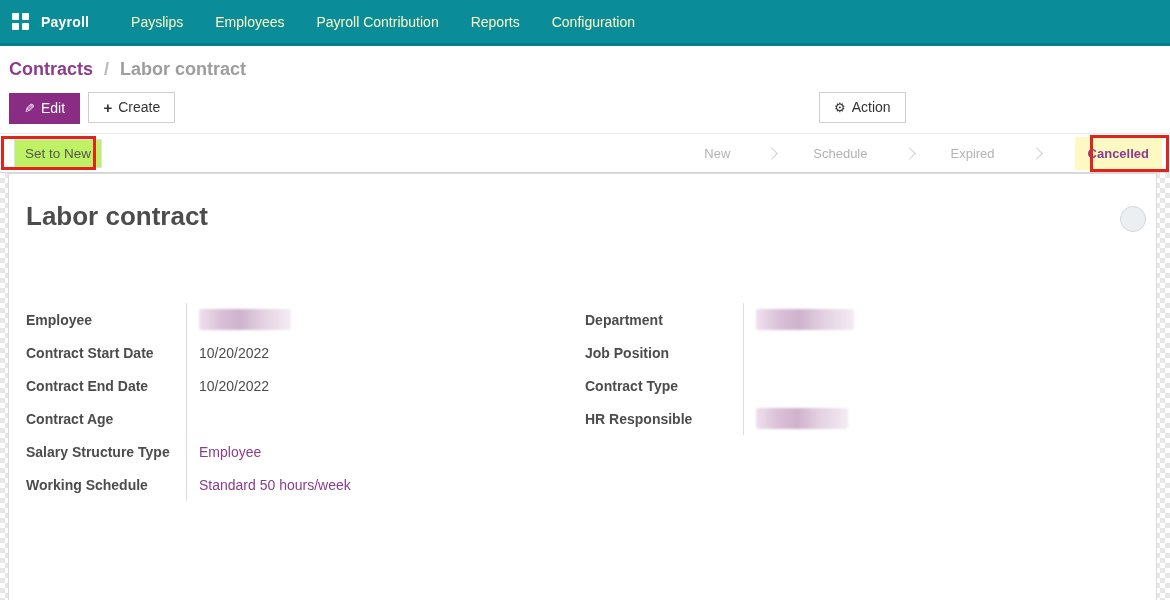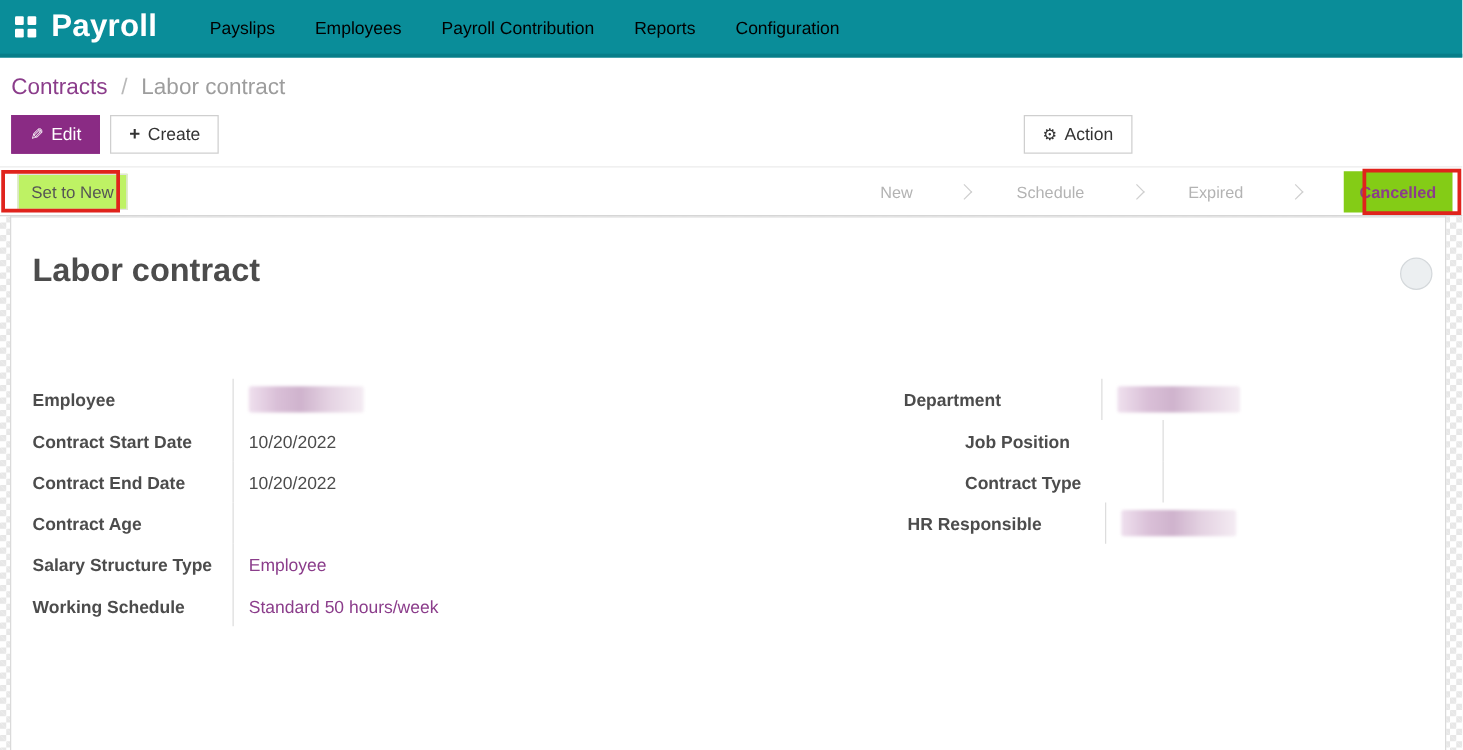"Payroll" .brand { font-size: 25px -> 14px }
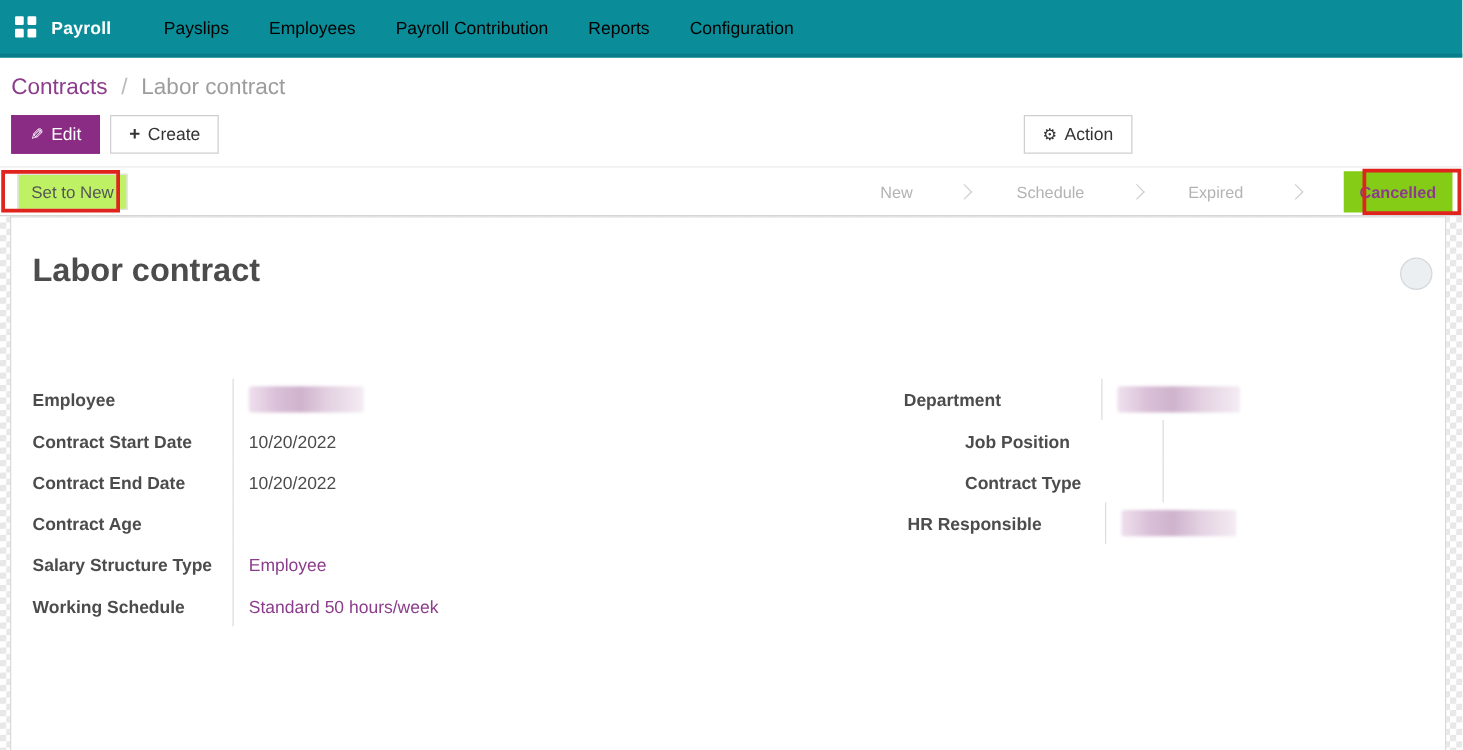"Payslips" .nav-item { color: #000000 -> #fef9c3 }
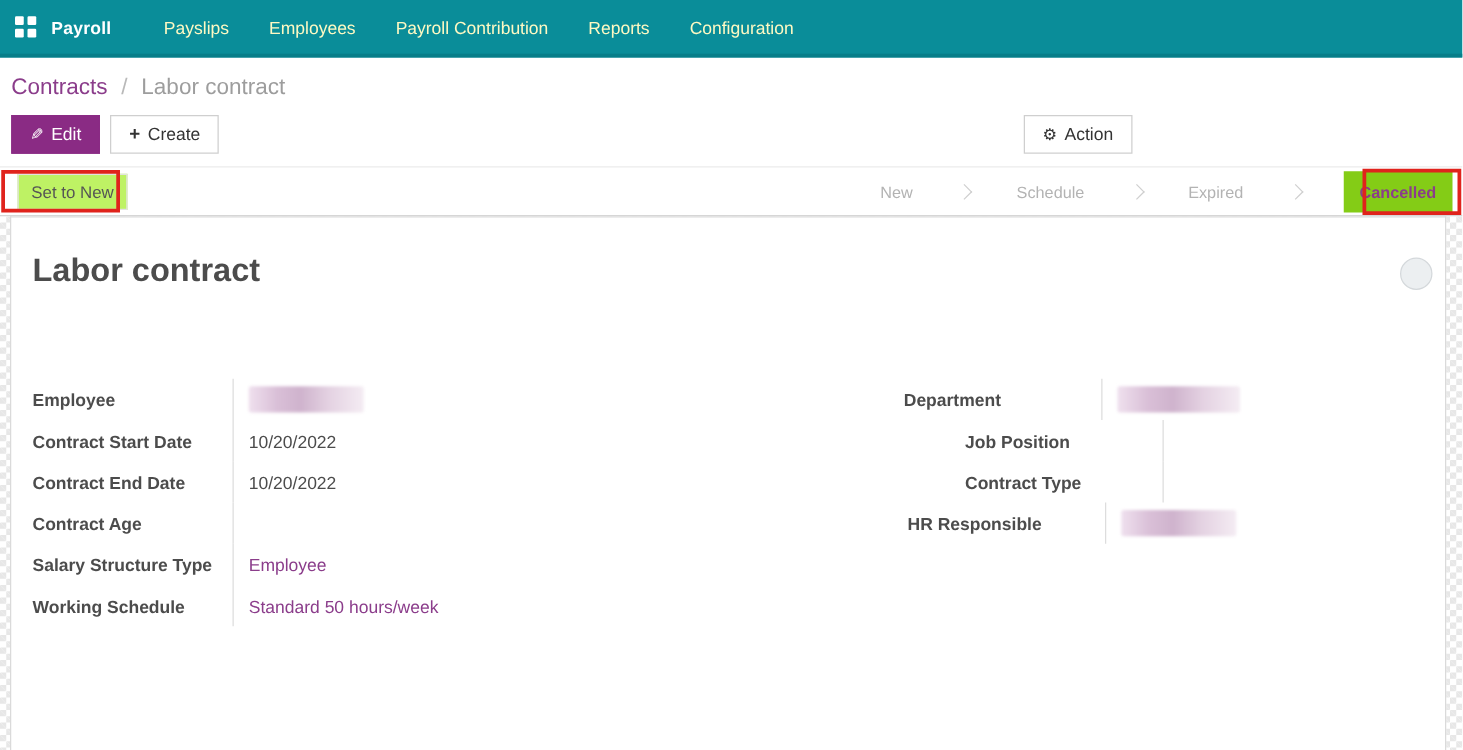"Contracts / Labor contract" .breadcrumb-row { font-weight: none -> bold }
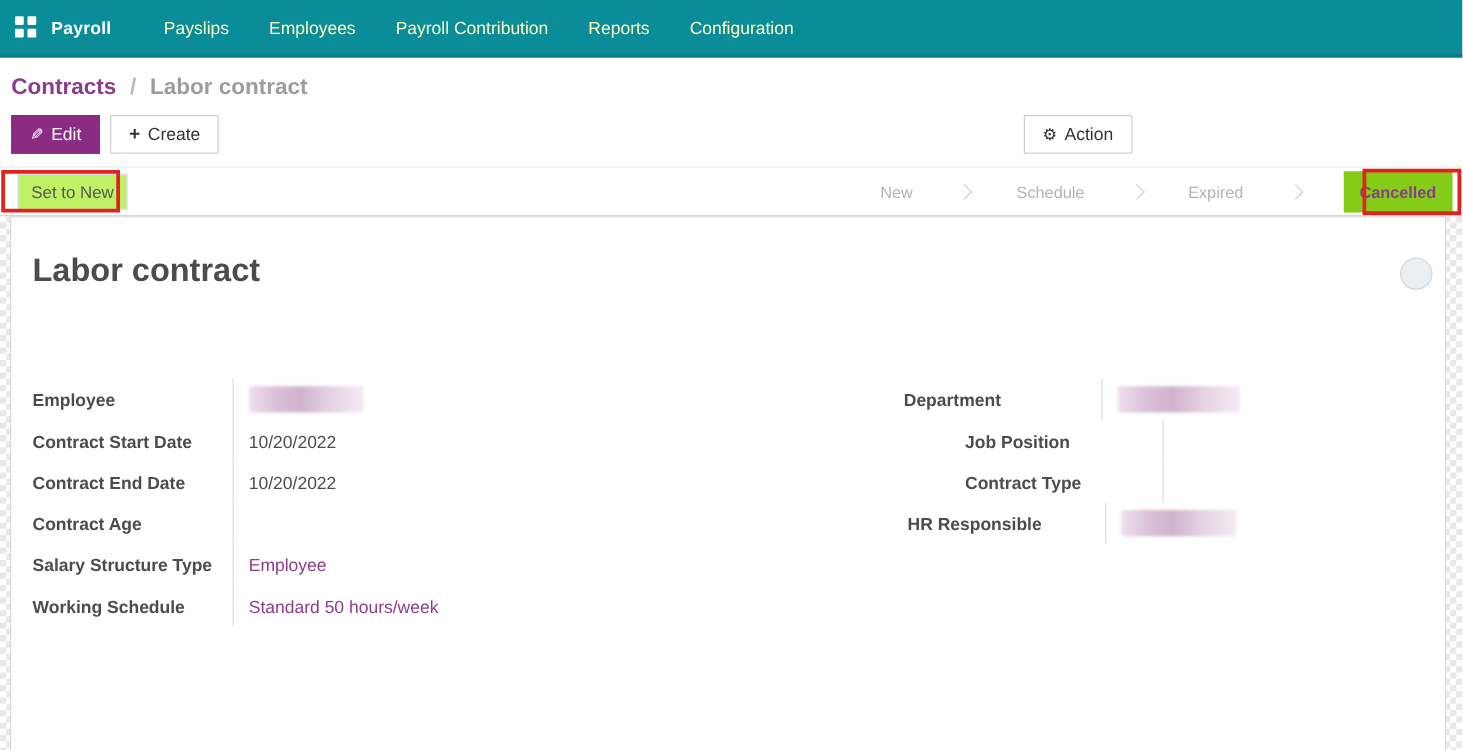"Cancelled" .stage-active { background: #84cc16 -> #fef9c3 }
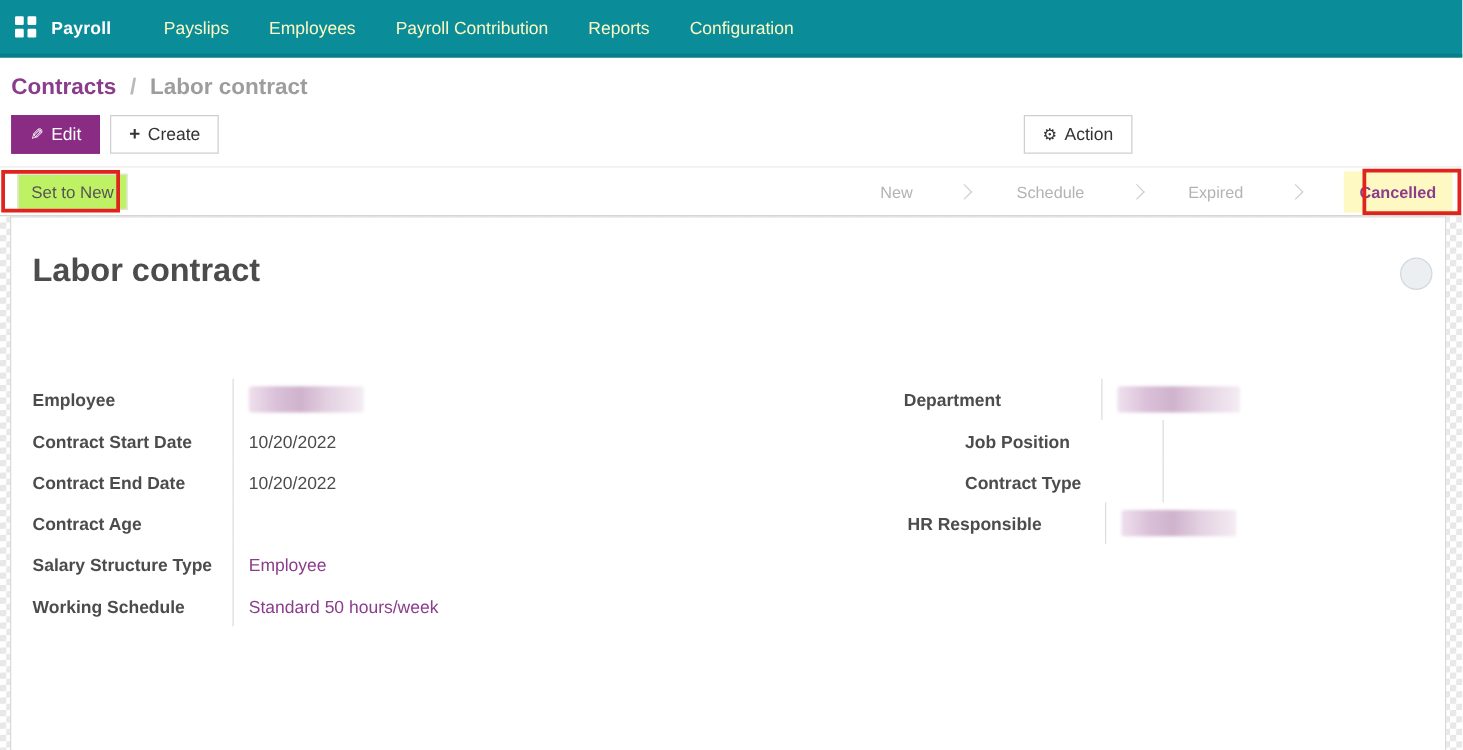"Department" .col-right { align-items: center -> none }
